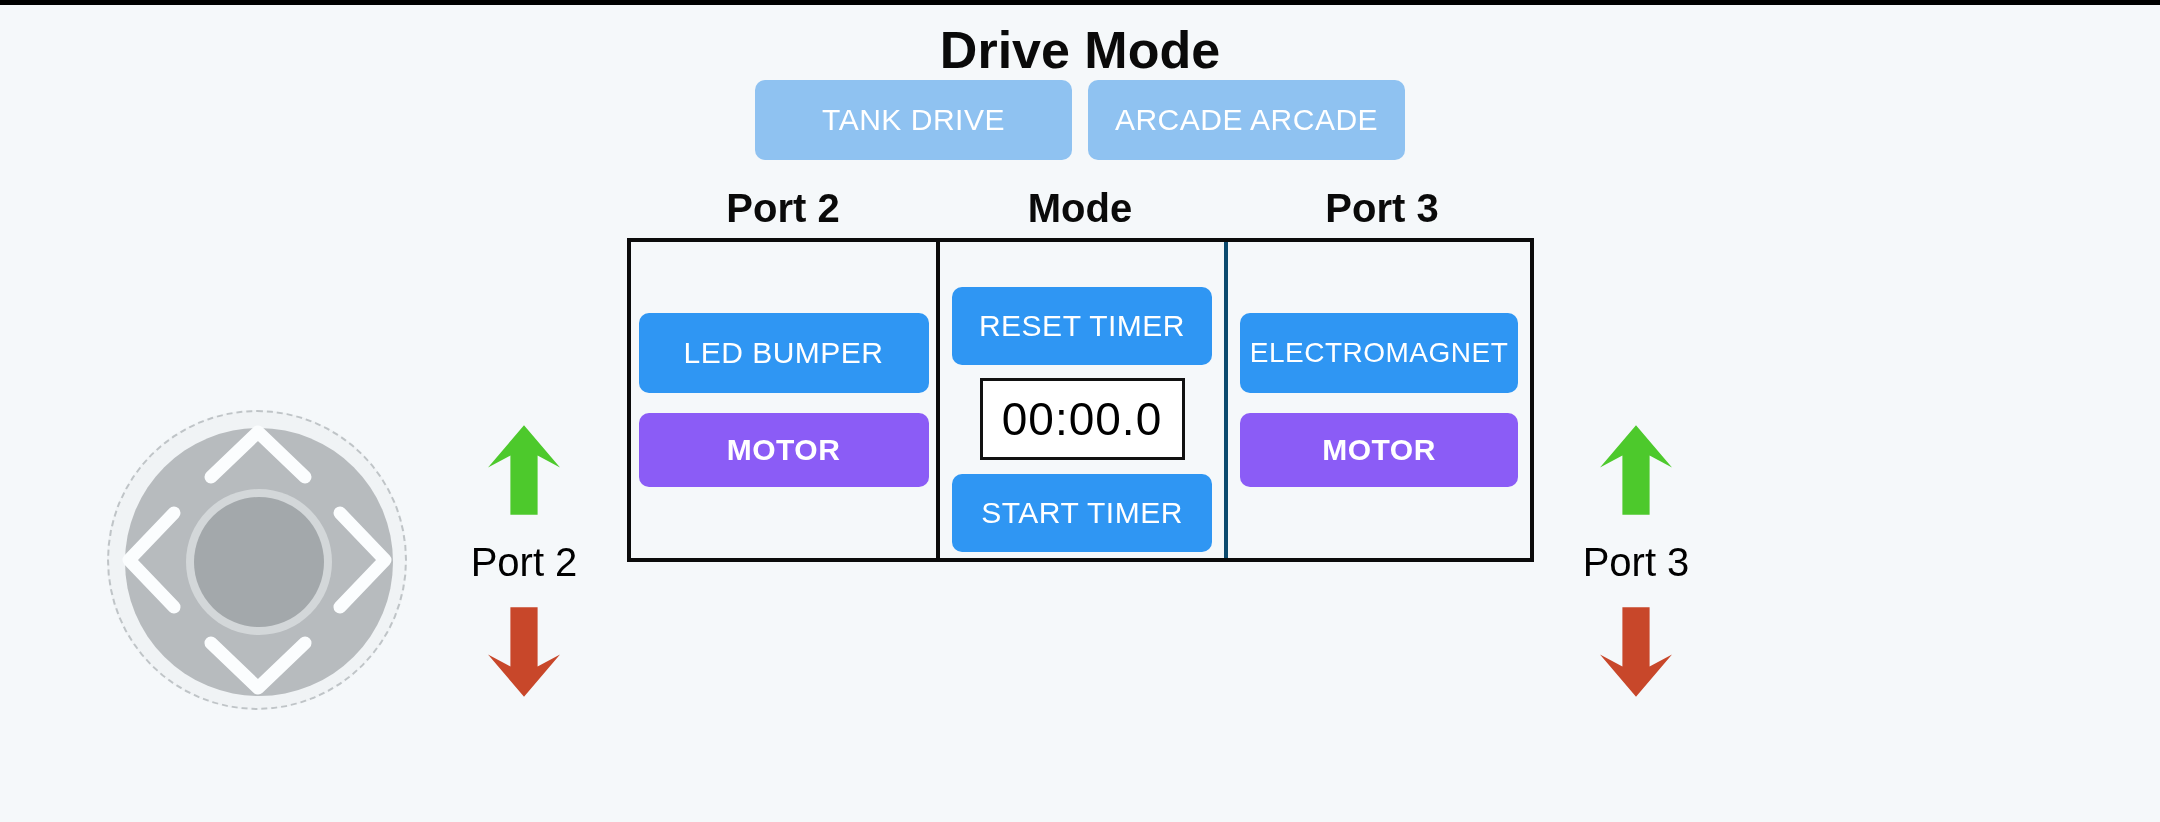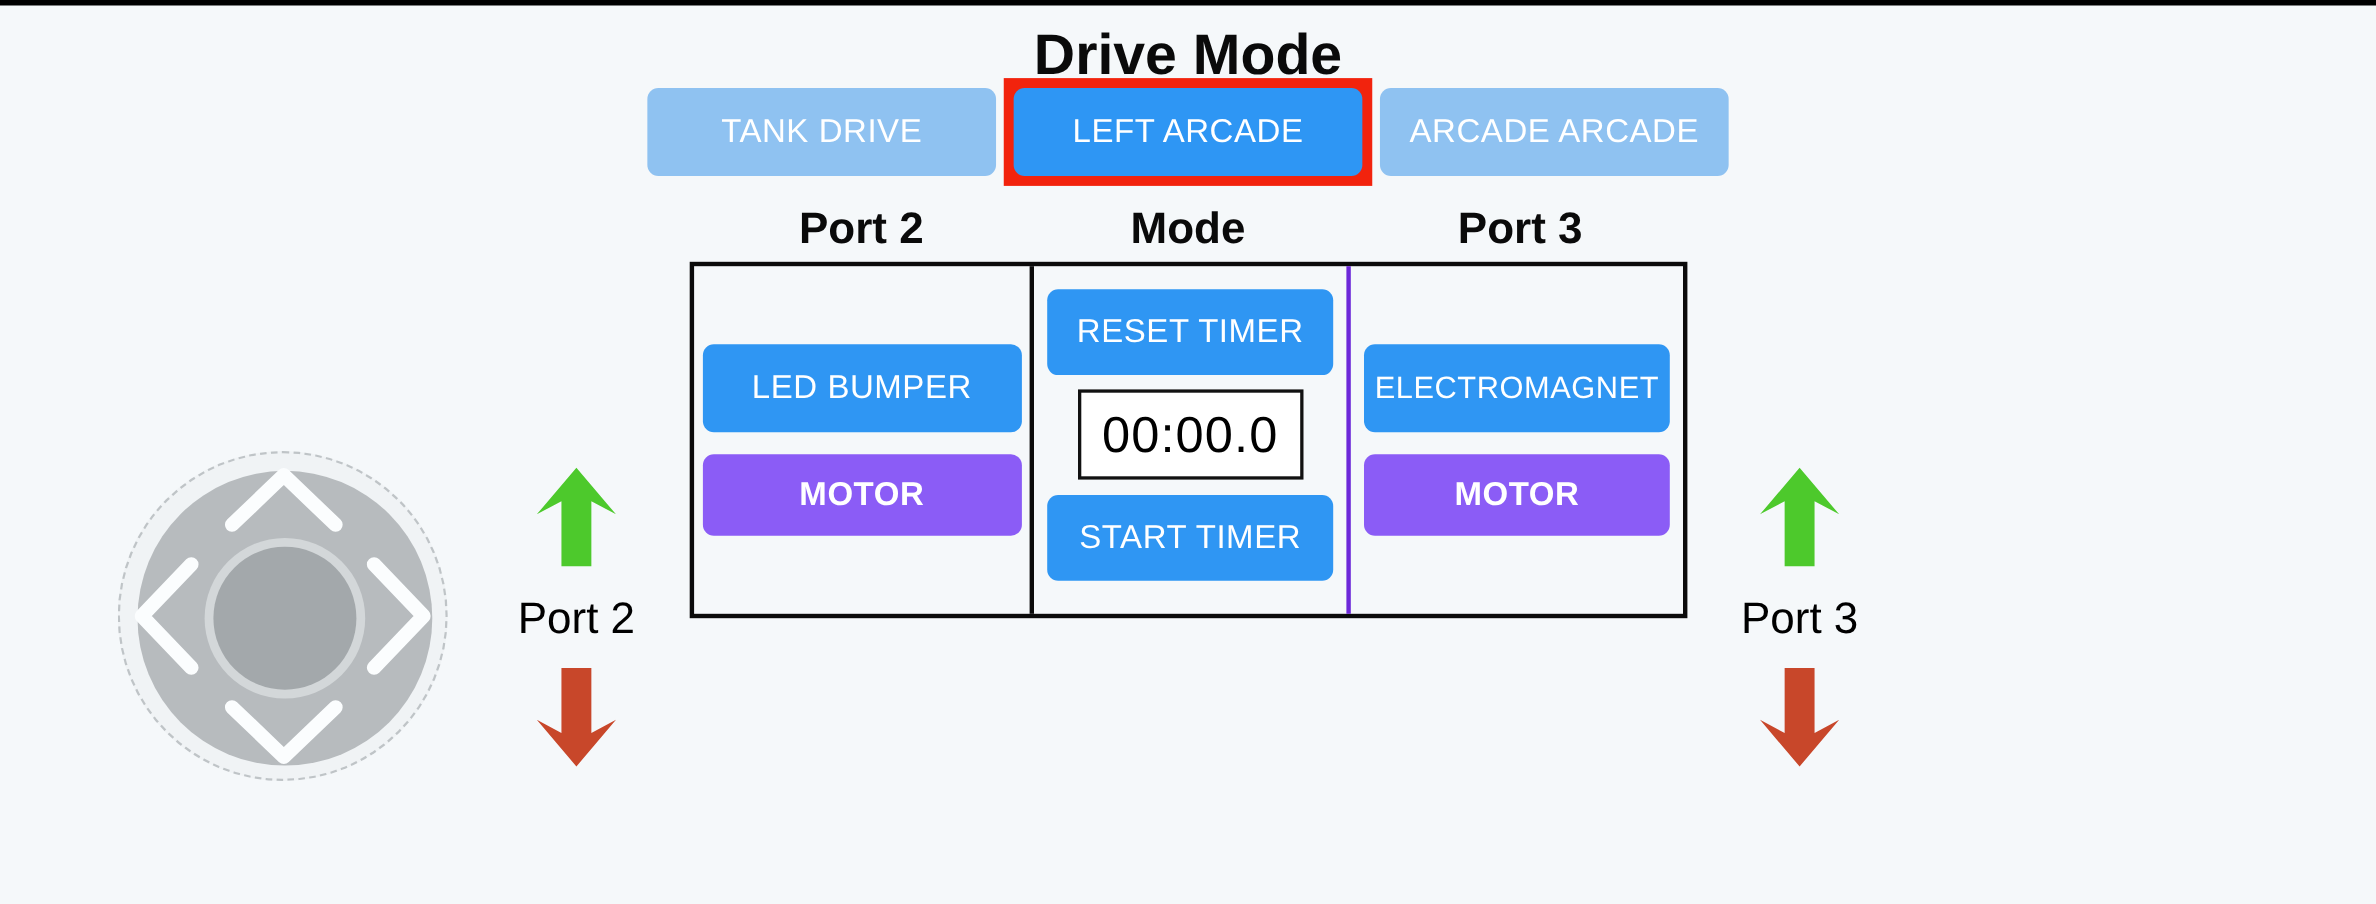"LEFT ARCADE" div.sel-frame { html: <div> <button>LEFT ARCADE</button> </div> -> none }
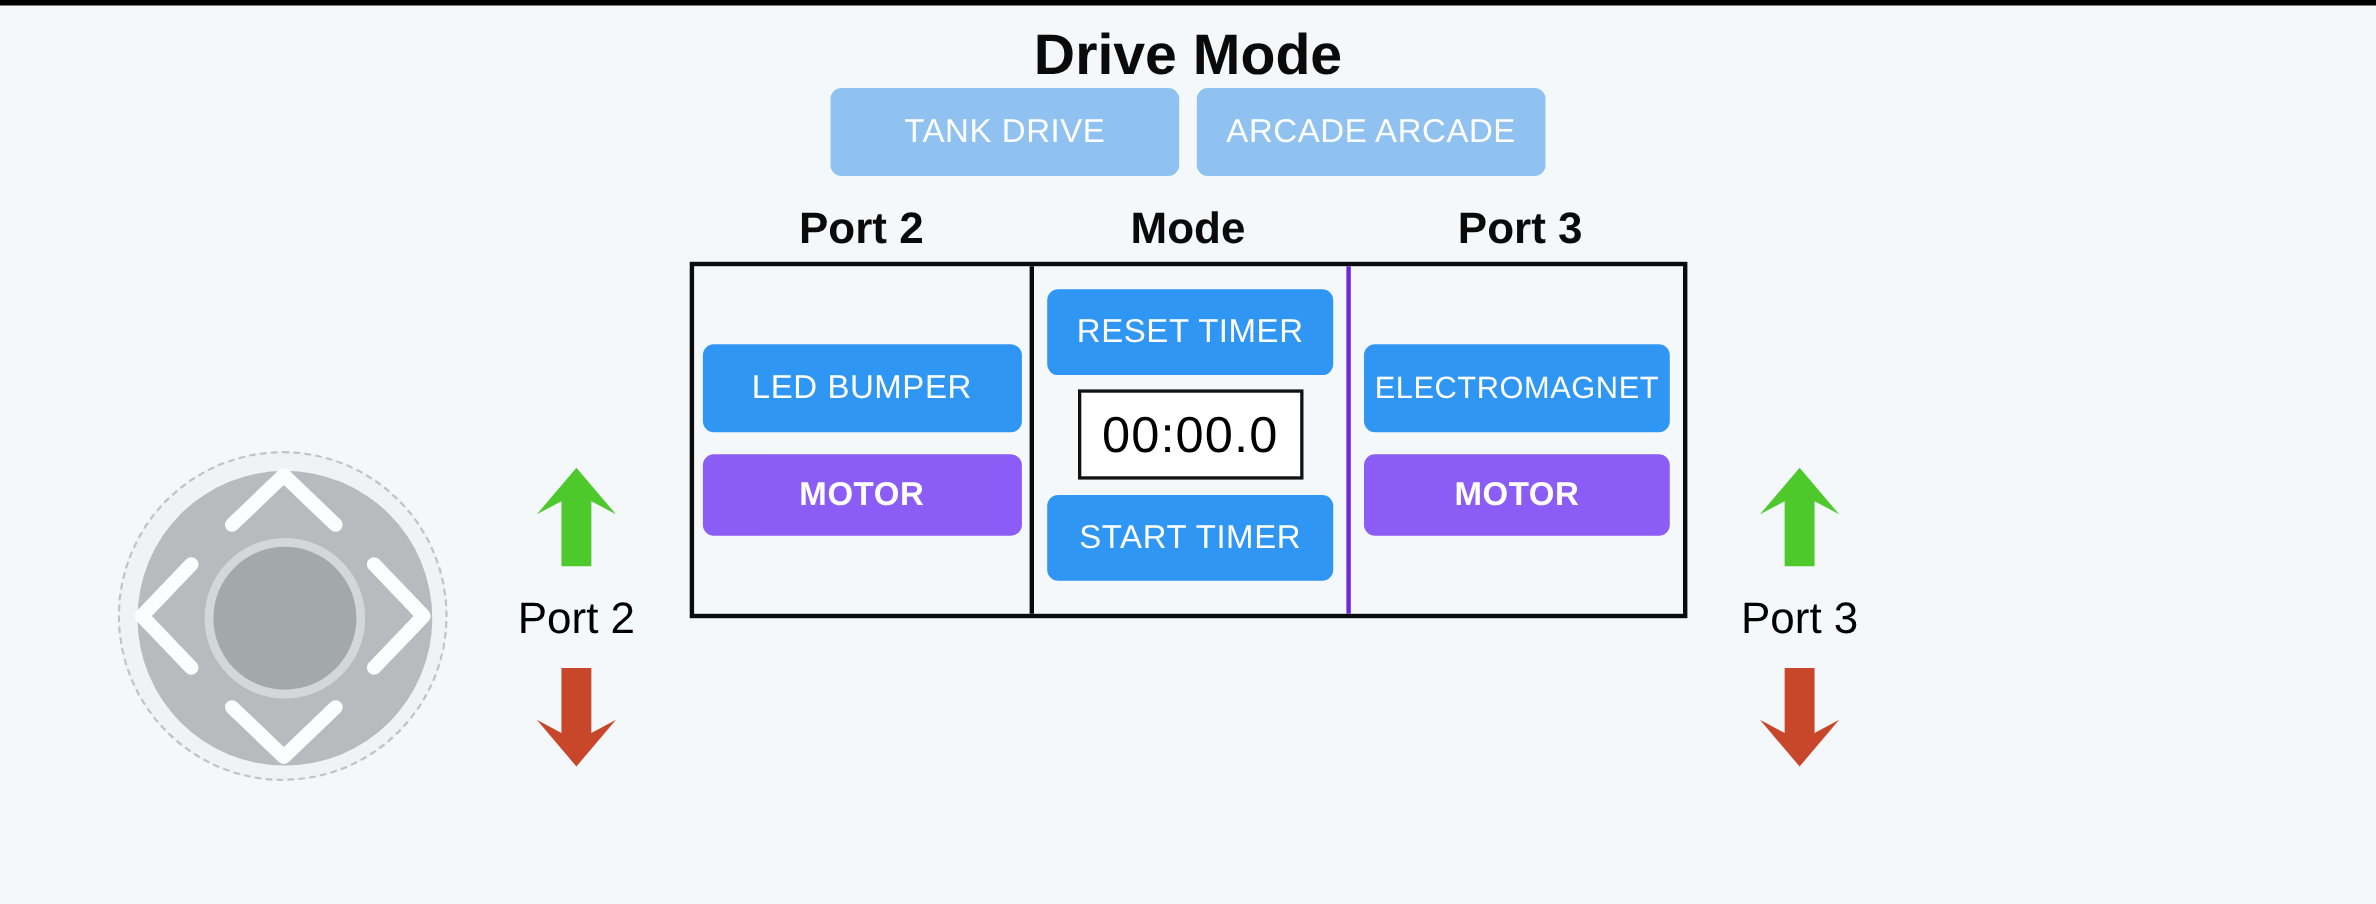"RESET TIMER" .col-timer { border-right: 4px solid #6d28d9 -> 4px solid #0c4a6e; padding-top: 21px -> 45px }
